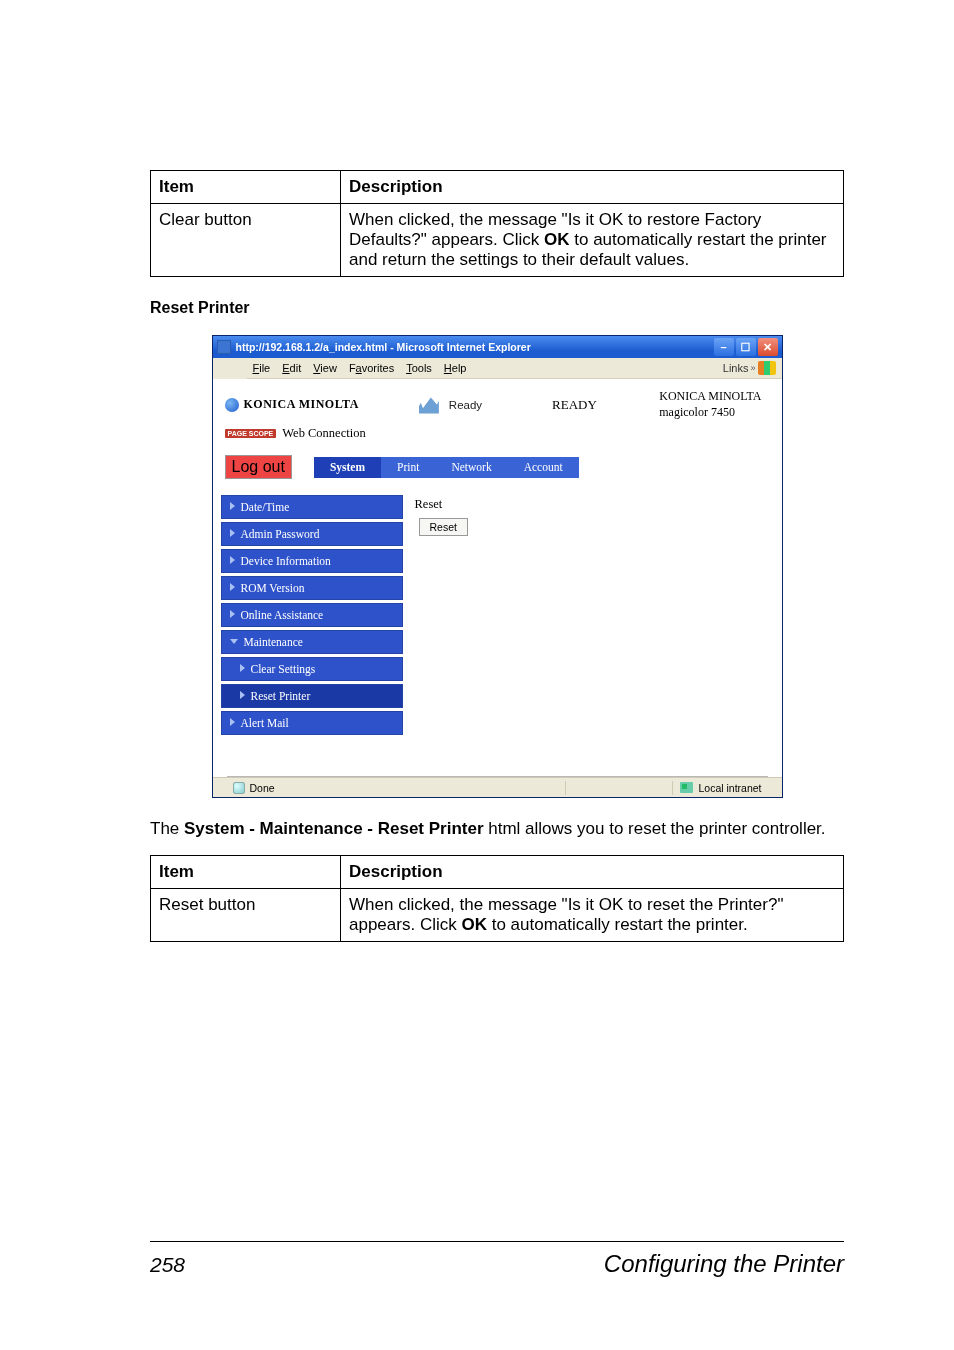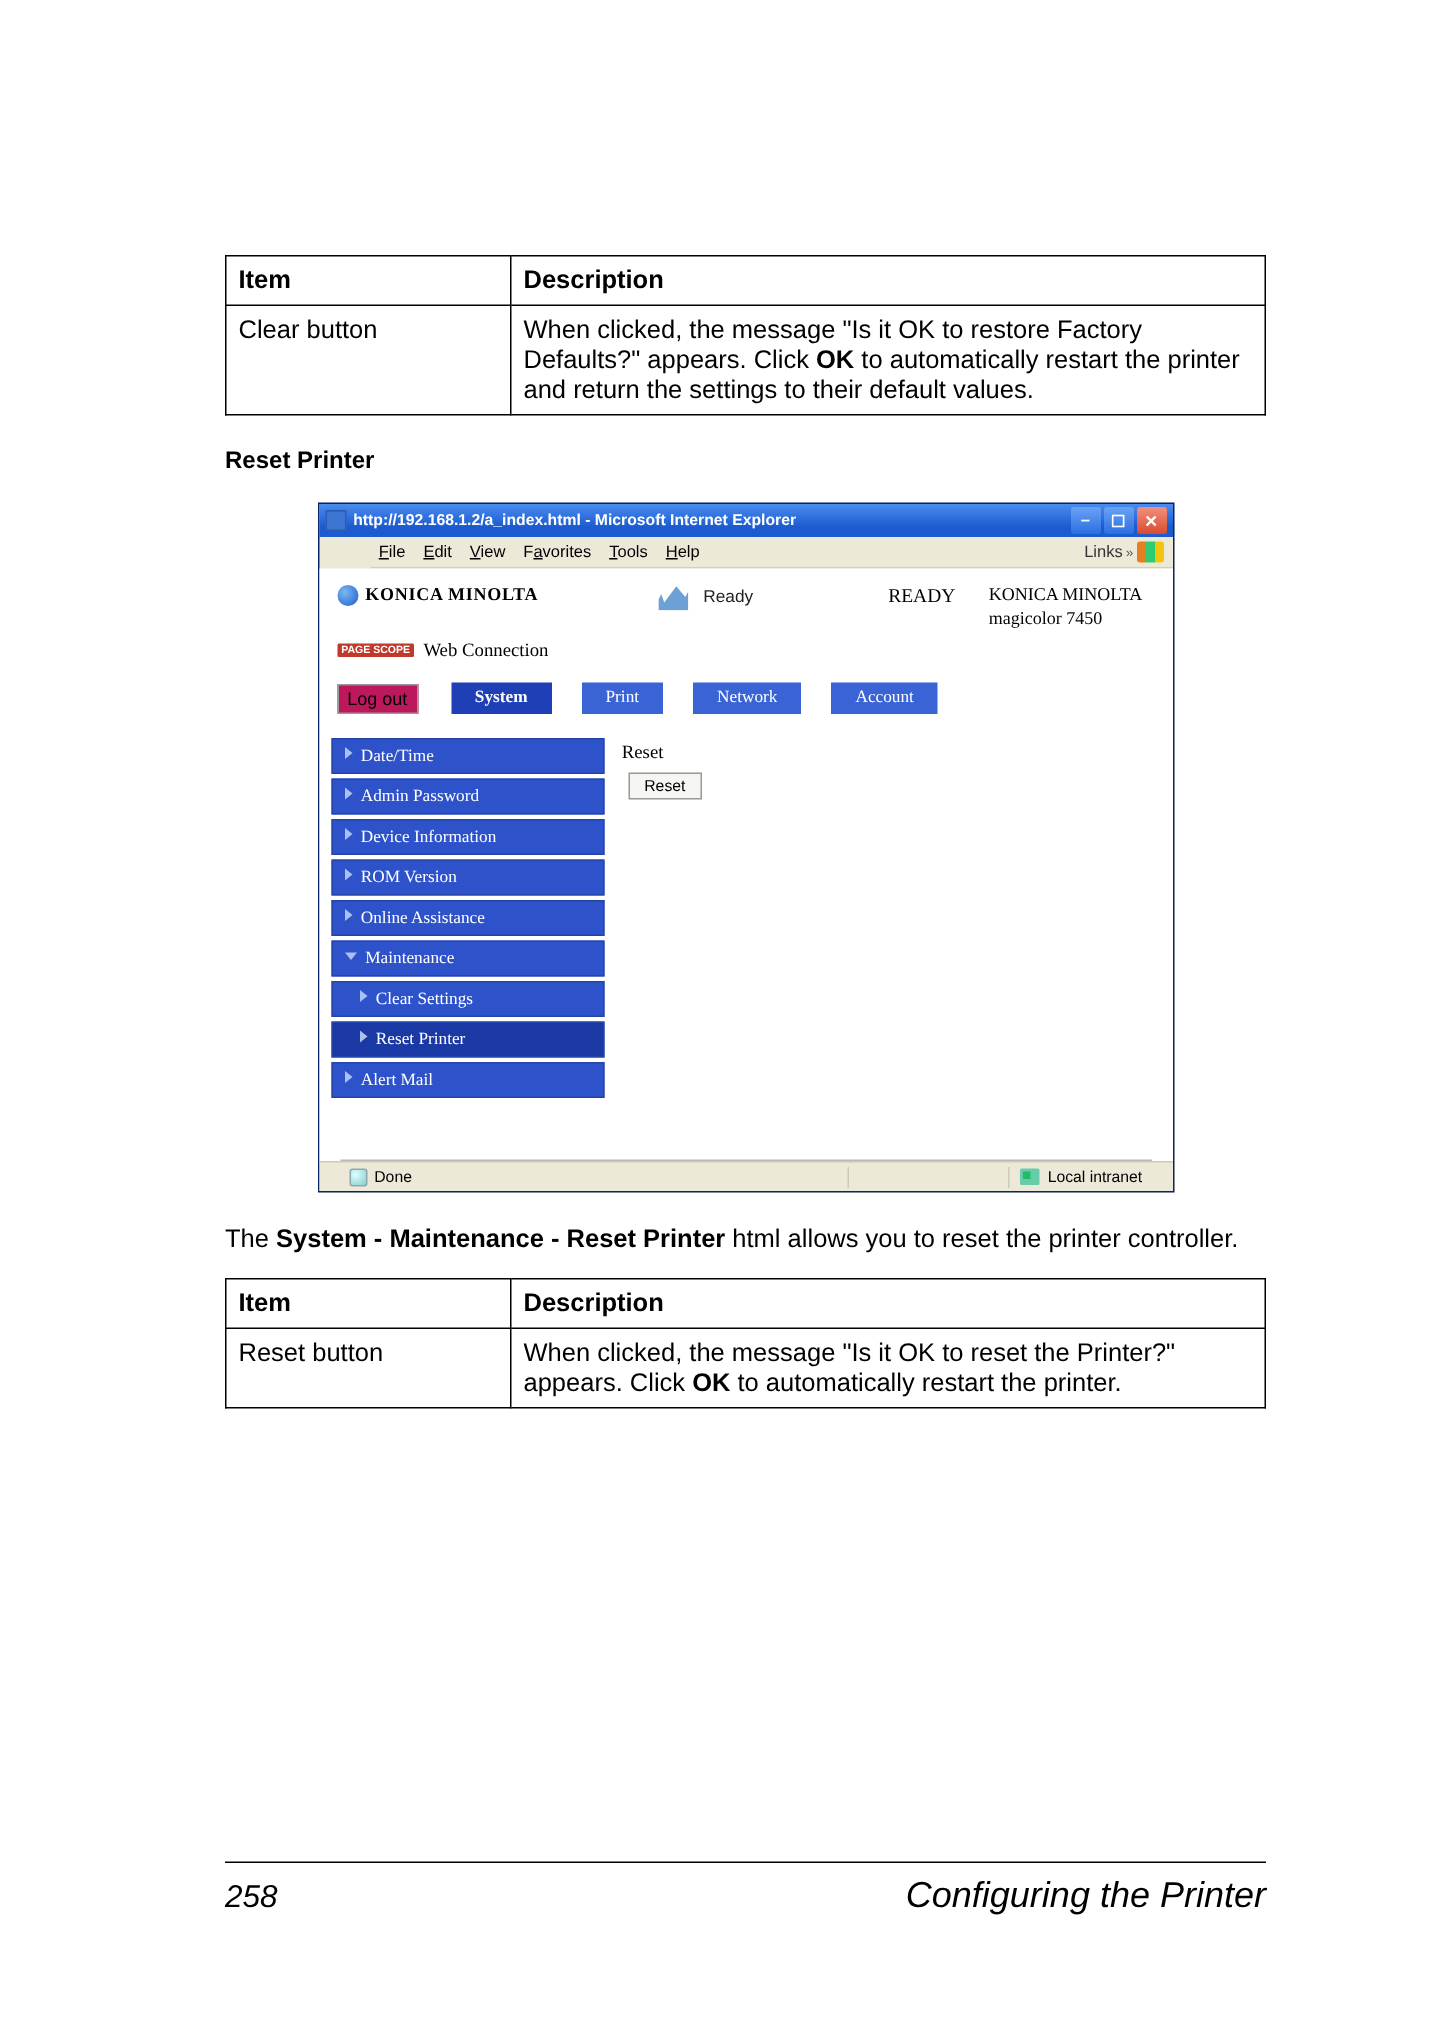"KONICA MINOLTA" .header-row { align-items: flex-start -> center; gap: 20px -> none }
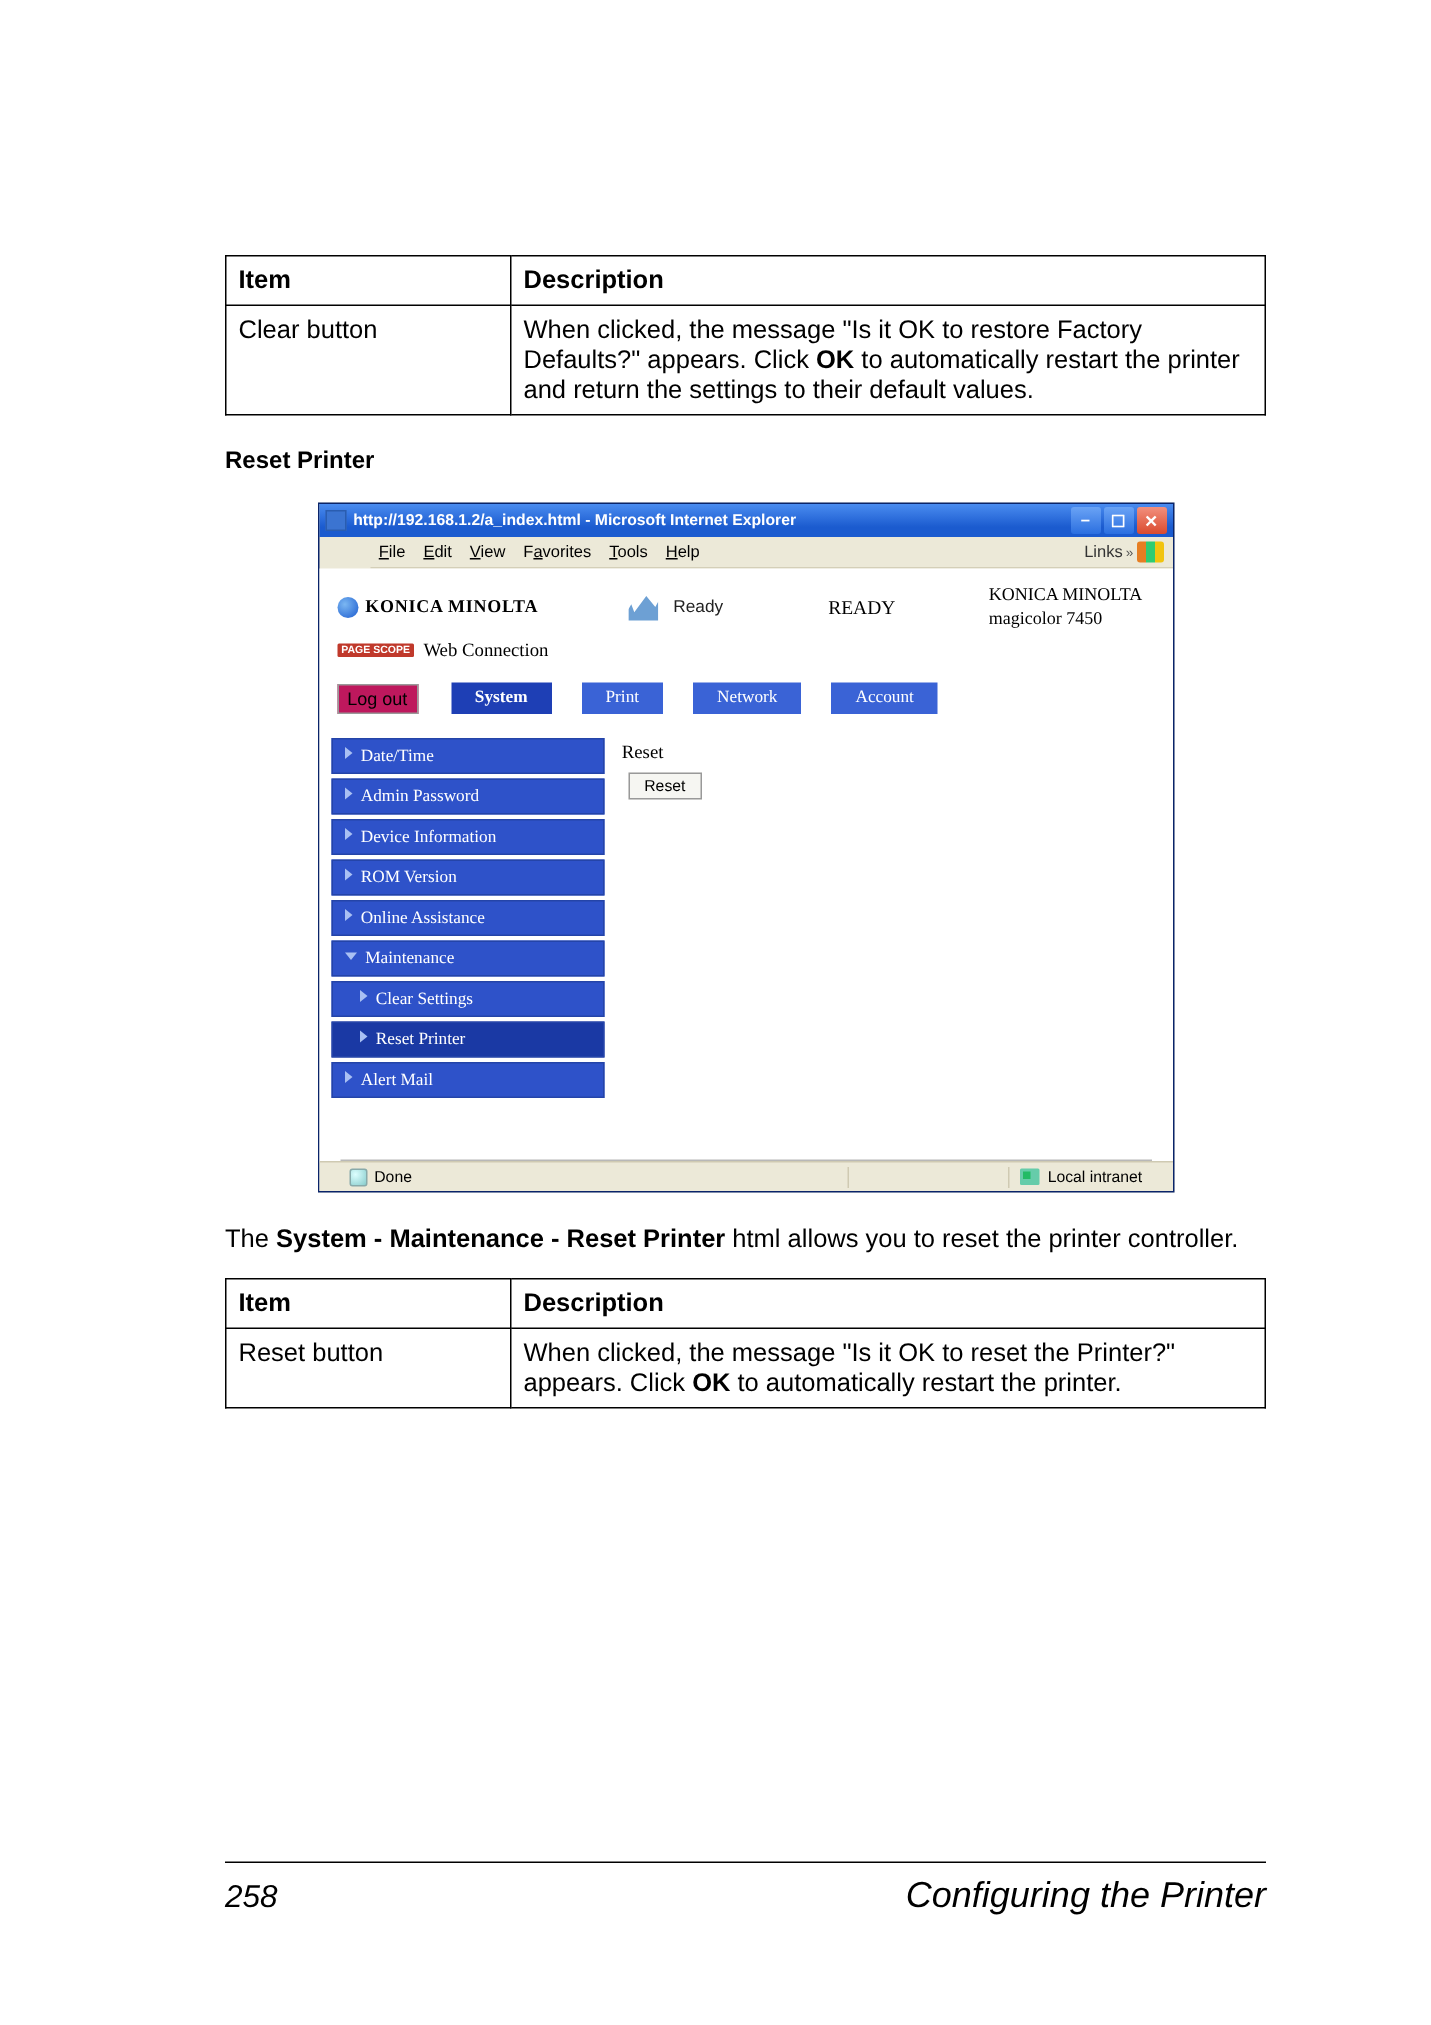"Log out" .logout-btn { background: #be185d -> #ef4444; font-size: 12px -> 16px }
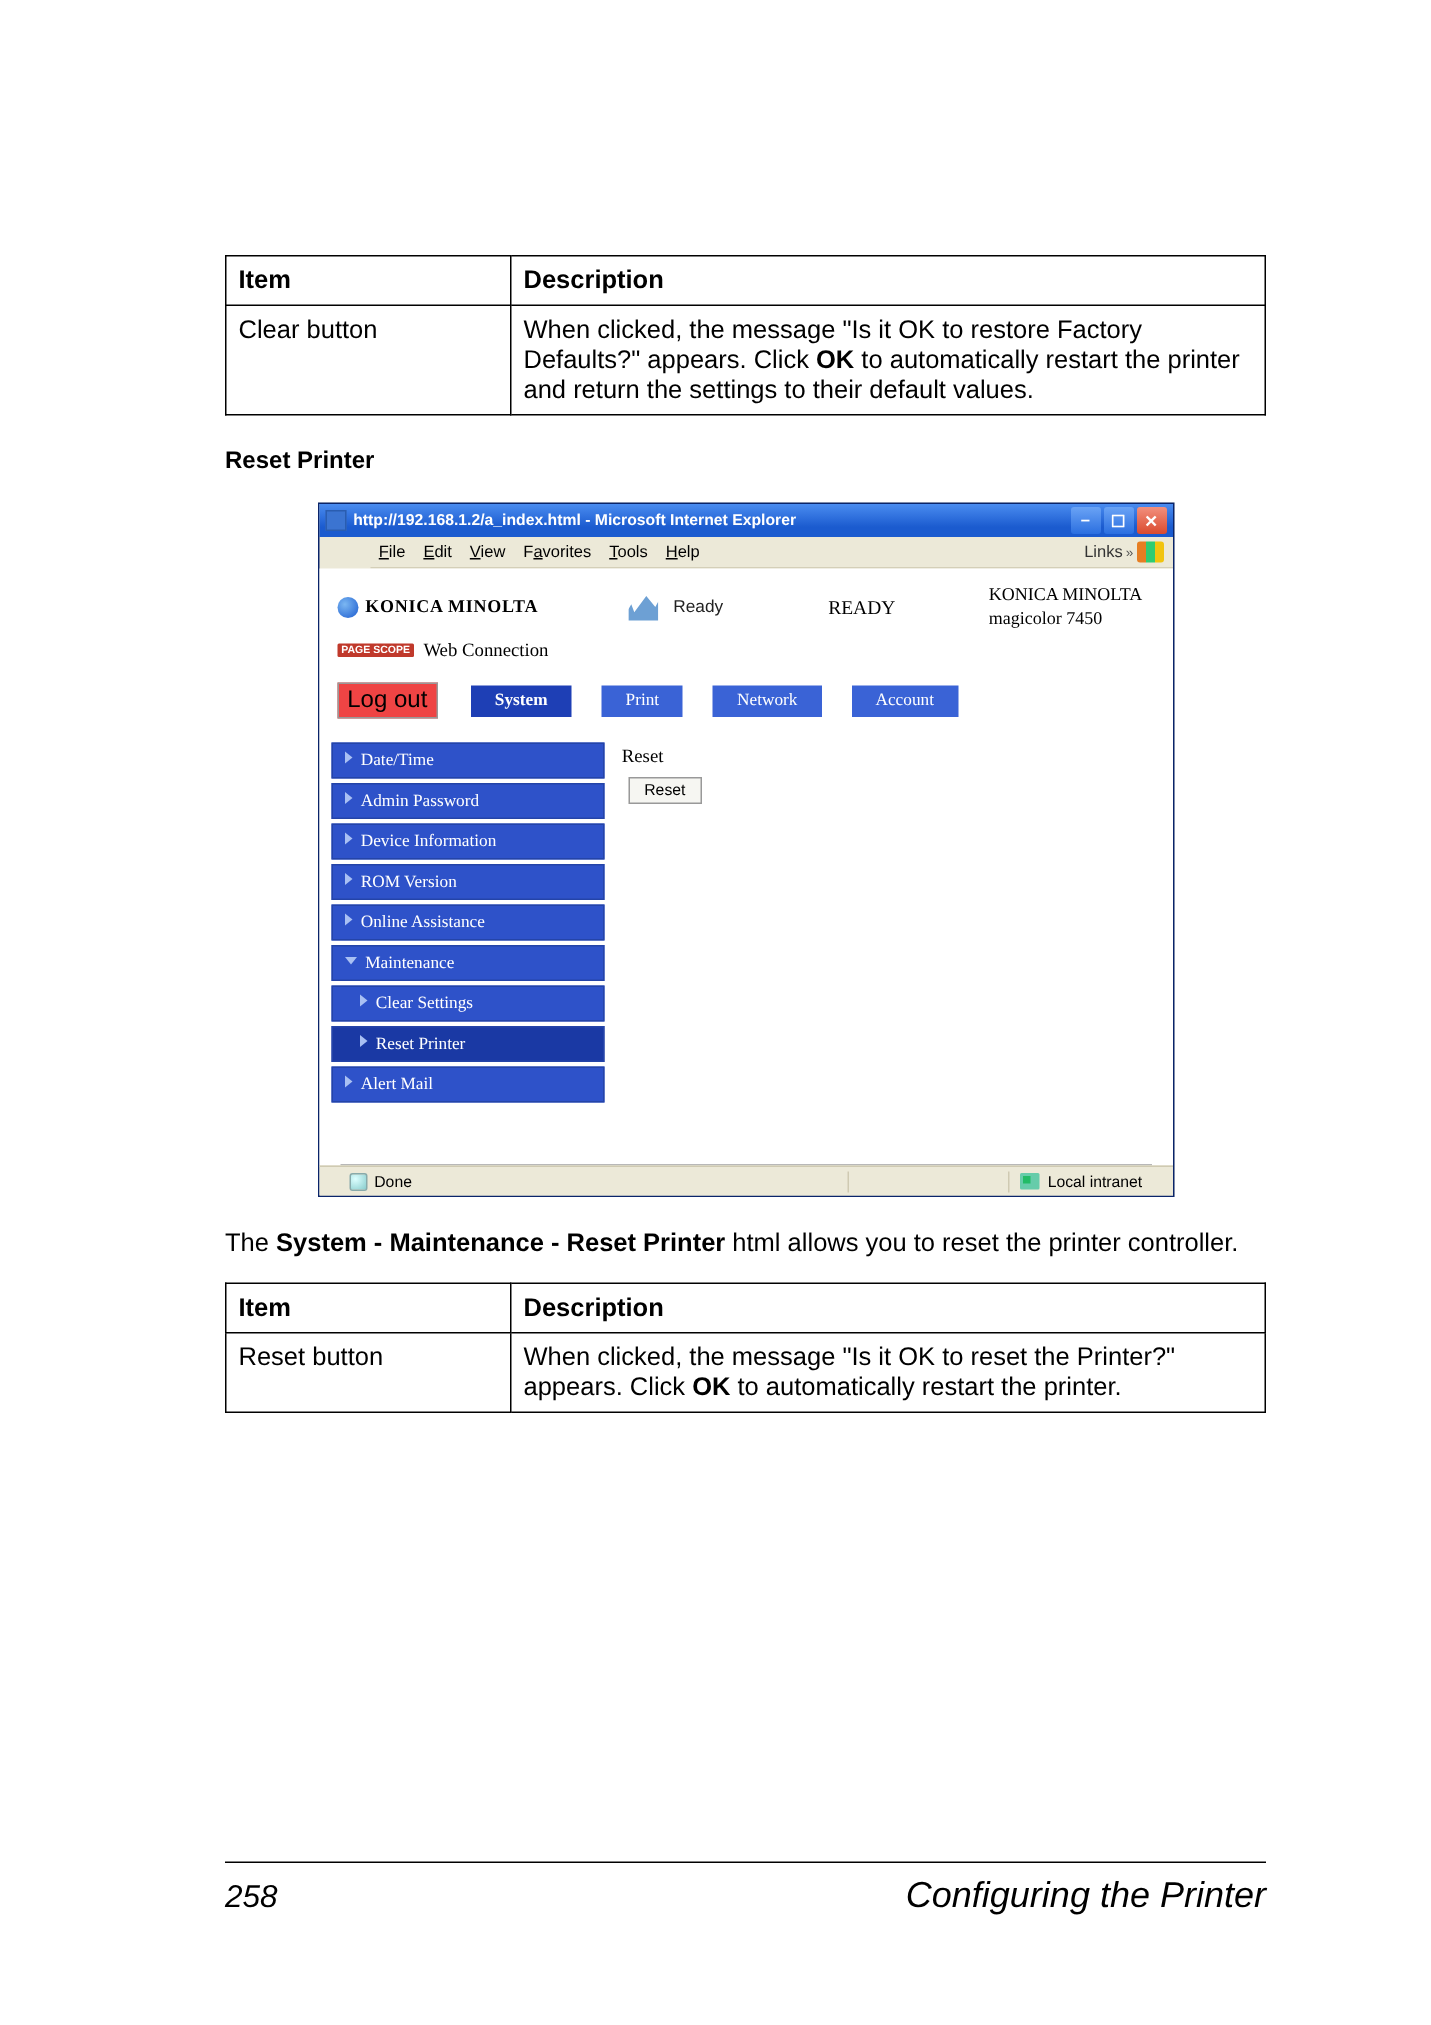"System" .tabs { gap: 20px -> 0 }
